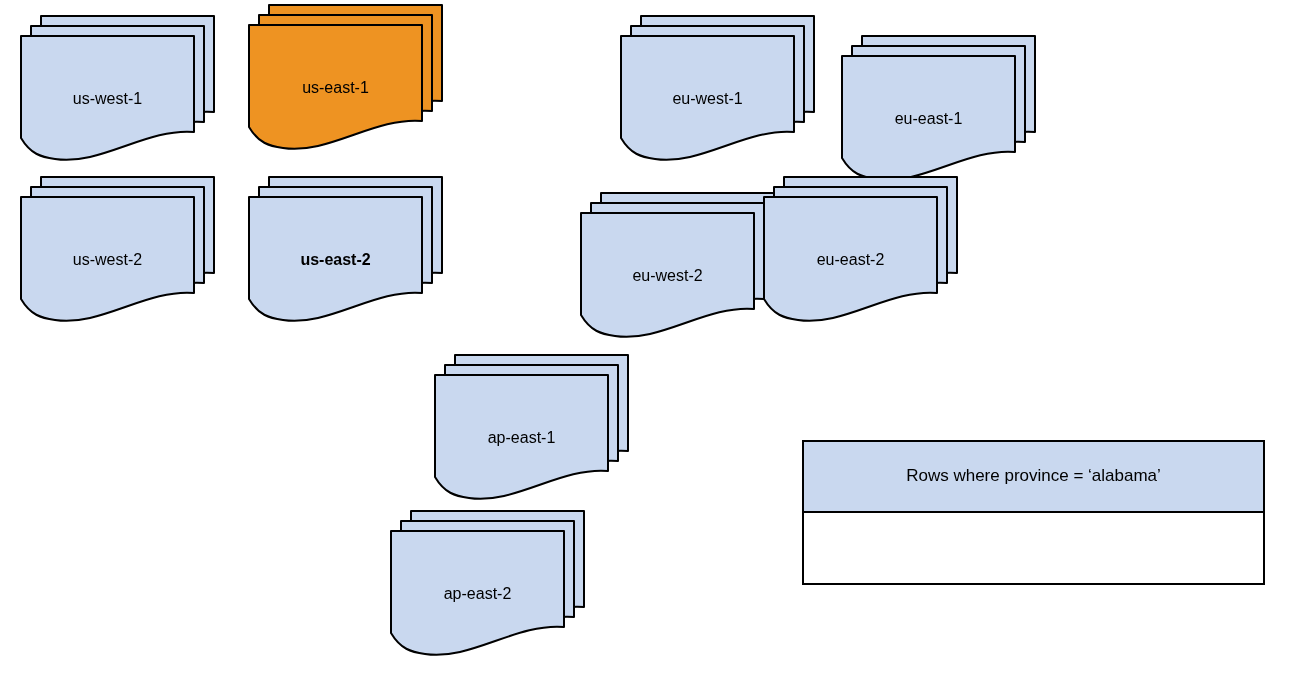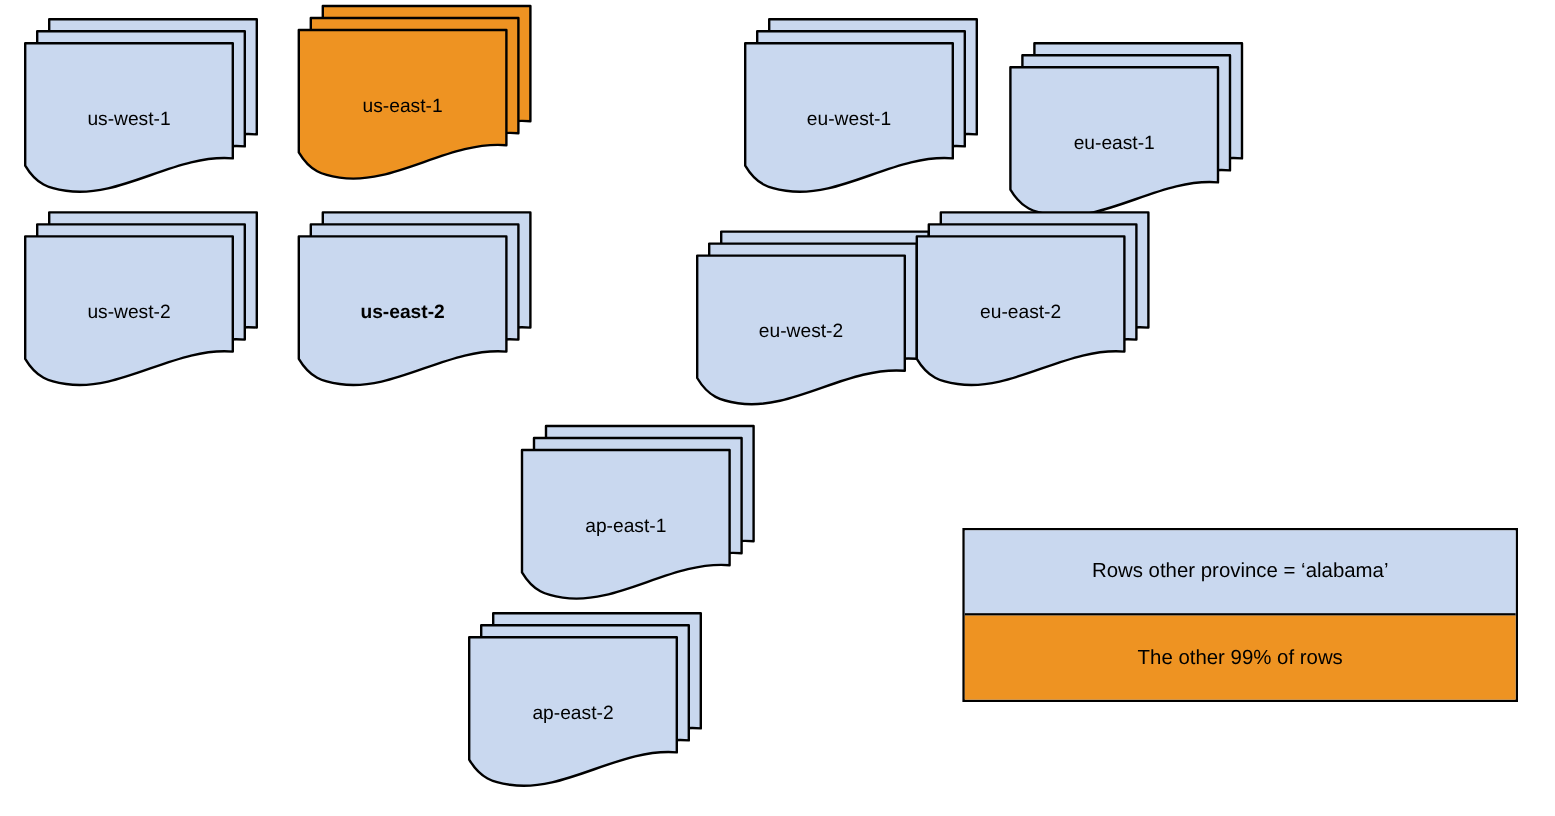"Rows other province = ‘alabama’" span { text: other -> where }
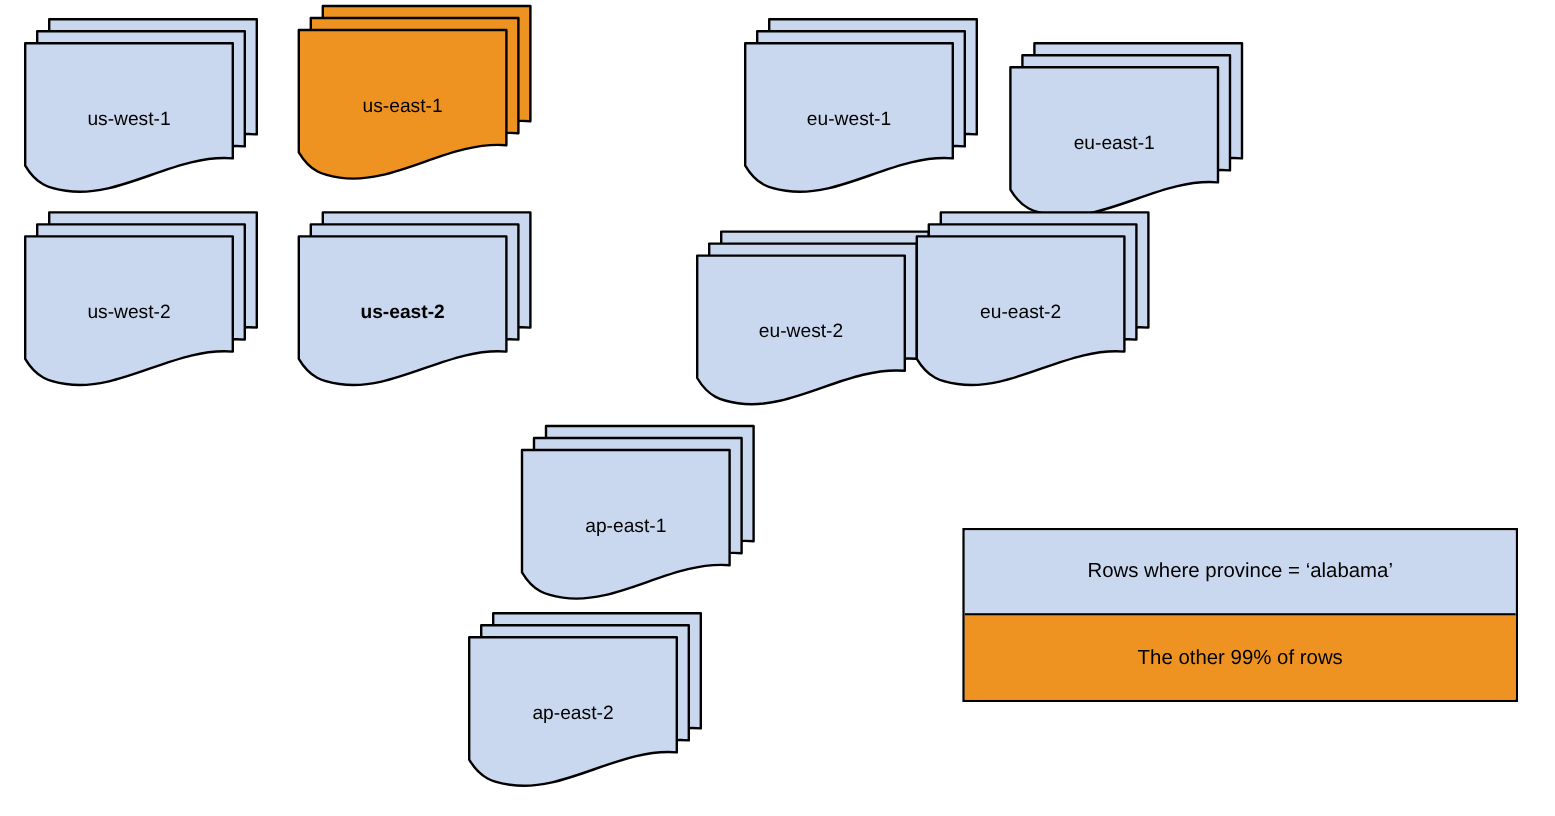"The other 99% of rows" div.legend-row { html: <div> <span>The other 99% of rows</span> </div> -> none }
